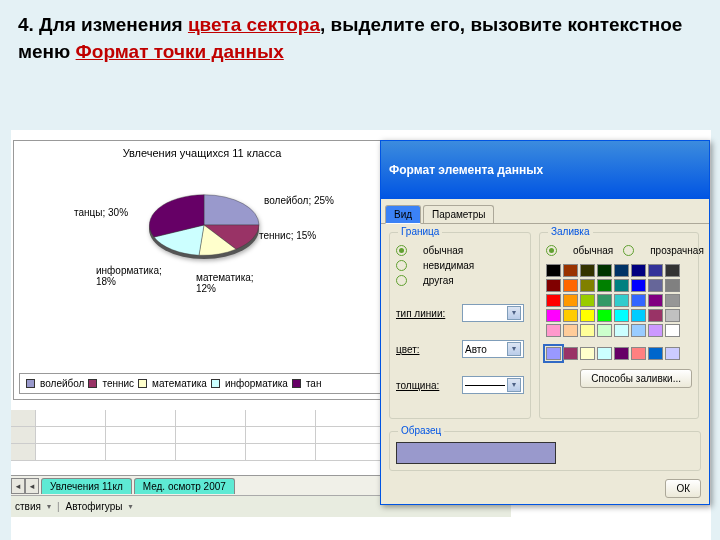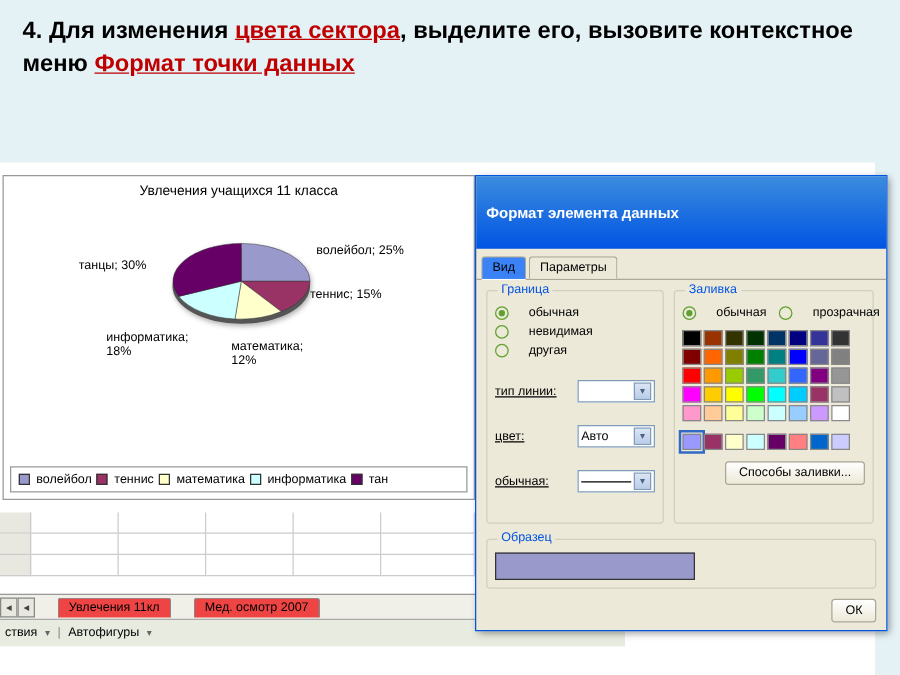"Увлечения учащихся 11 класса" .workspace { left: 0 -> 11px }
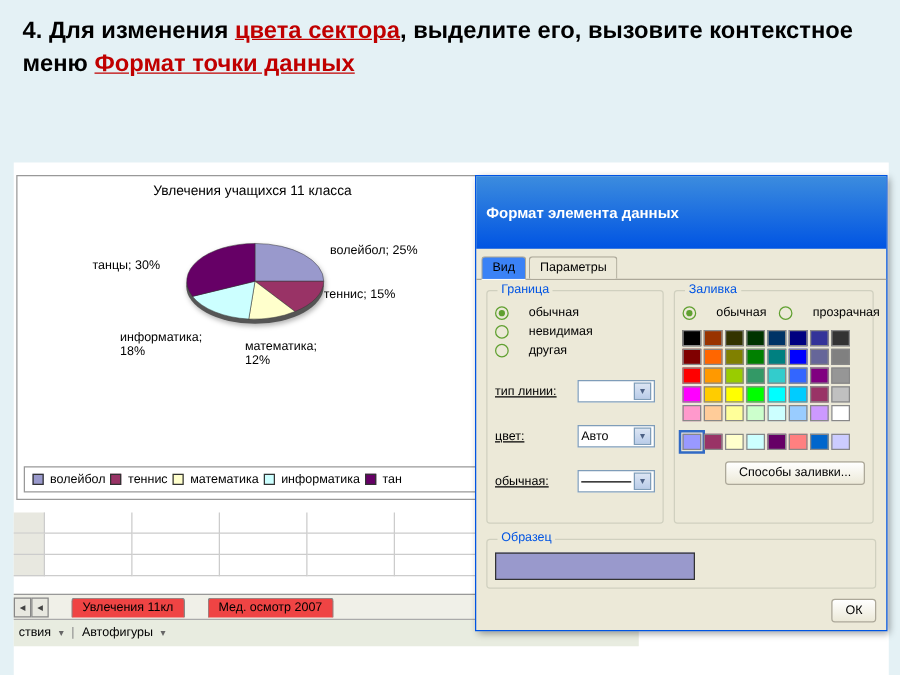"обычная:" label { text: обычная -> толщина }
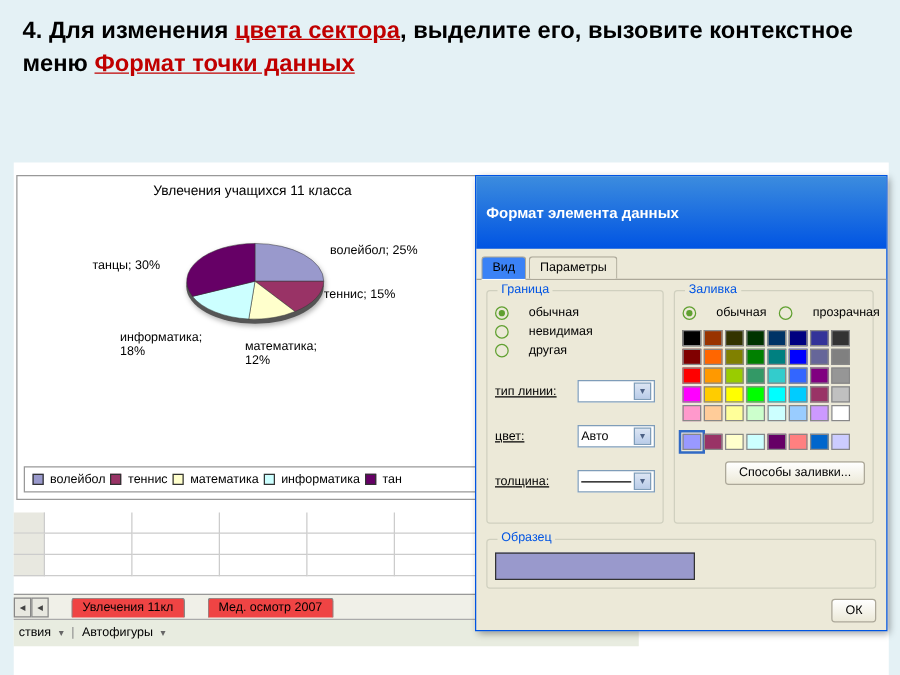"Увлечения 11кл" .sheet-tab { background: #ef4444 -> #5eead4; margin-left: 18px -> 2px }
